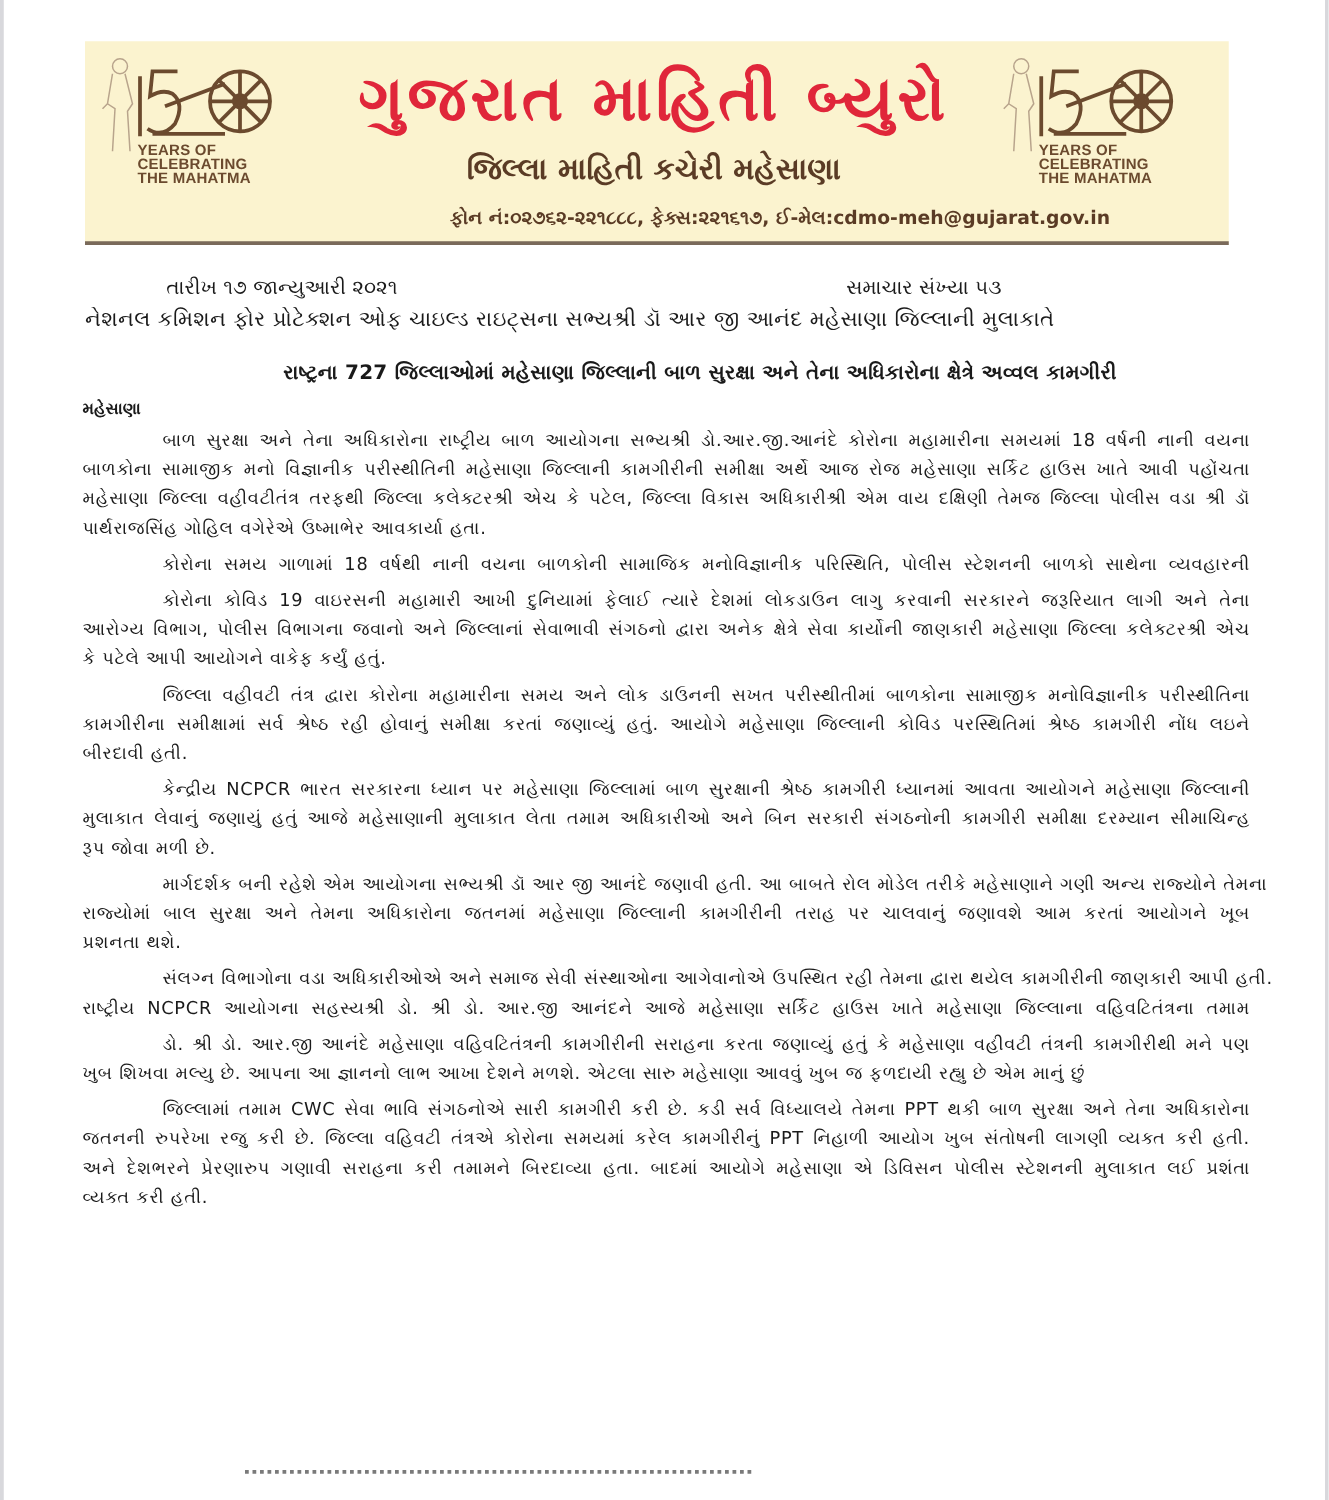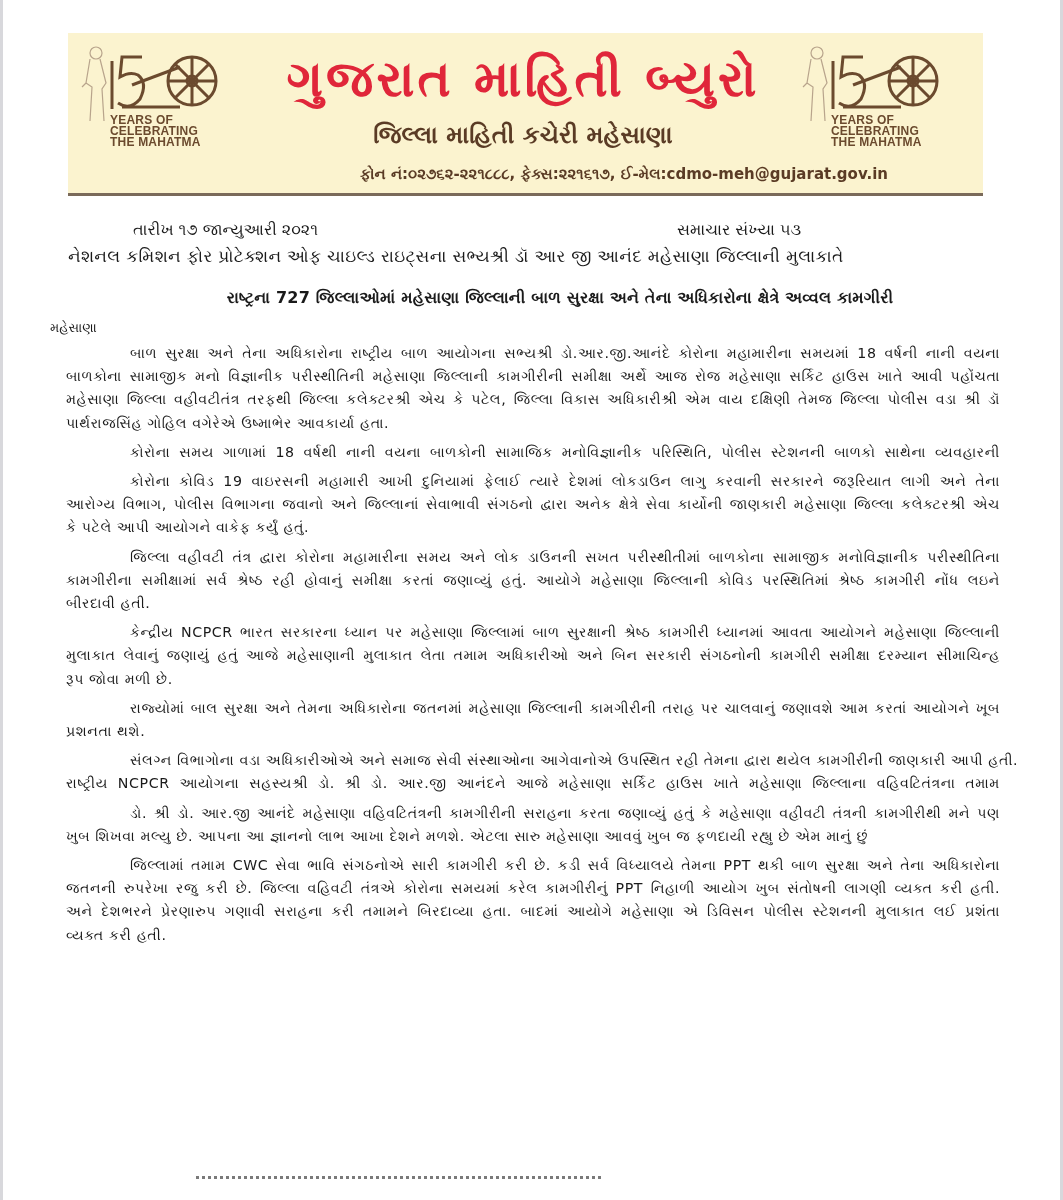"મહેસાણા" .dateline { font-weight: none -> bold; left: 50px -> 66px }
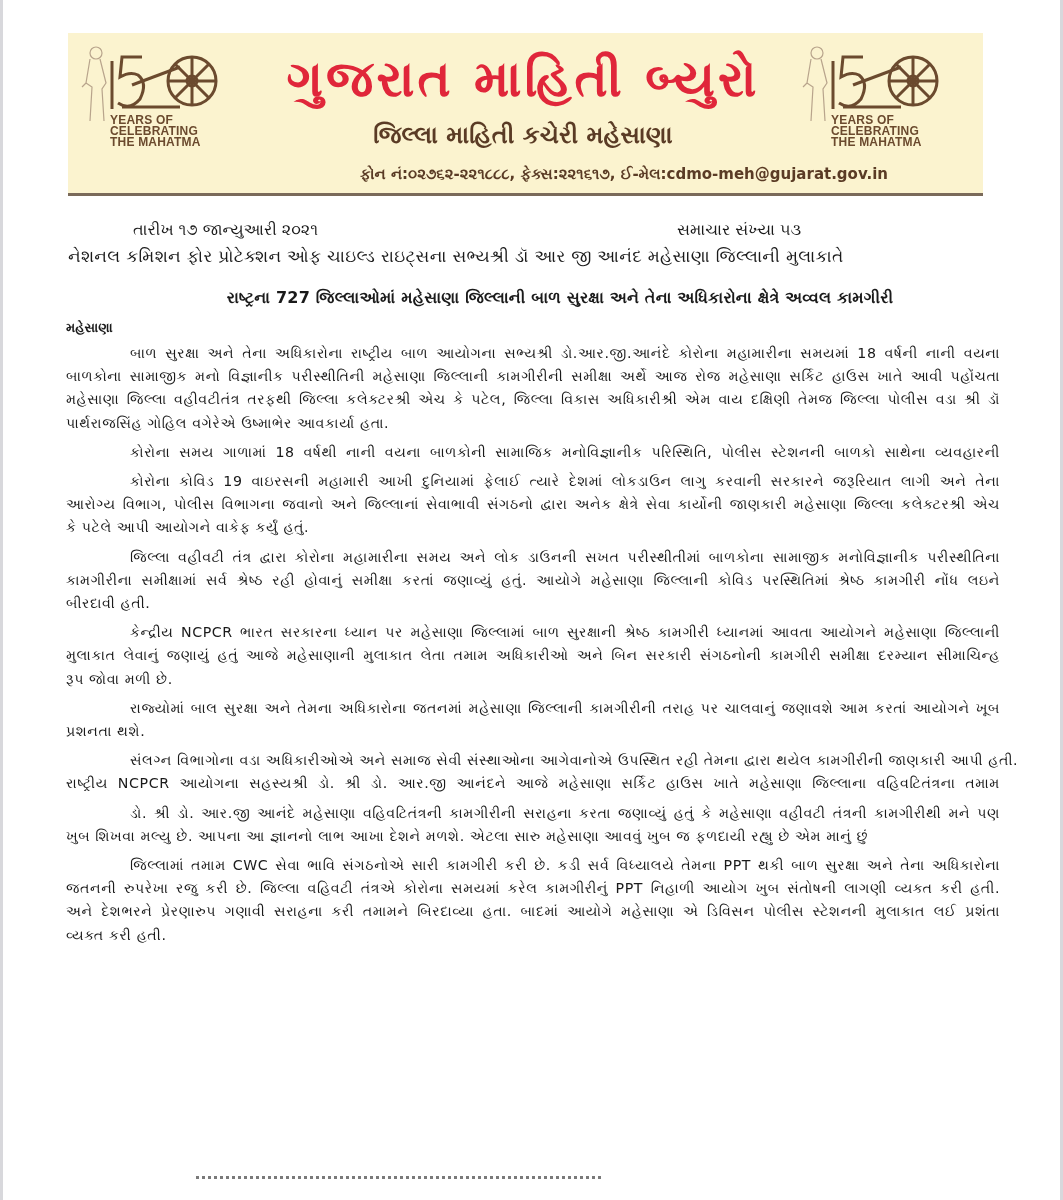"માર્ગદર્શક બની રહેશે એમ આયોગના" span.ln { html: none -> <span>માર્ગદર્શક બની રહેશે એમ આયોગના સભ્યશ્રી ડૉ આર જી આનંદે જણાવી હતી. આ બાબતે રોલ મોડેલ તરીકે મહેસાણાને ગણી અન્ય રાજ્યોને તેમના</span> }
